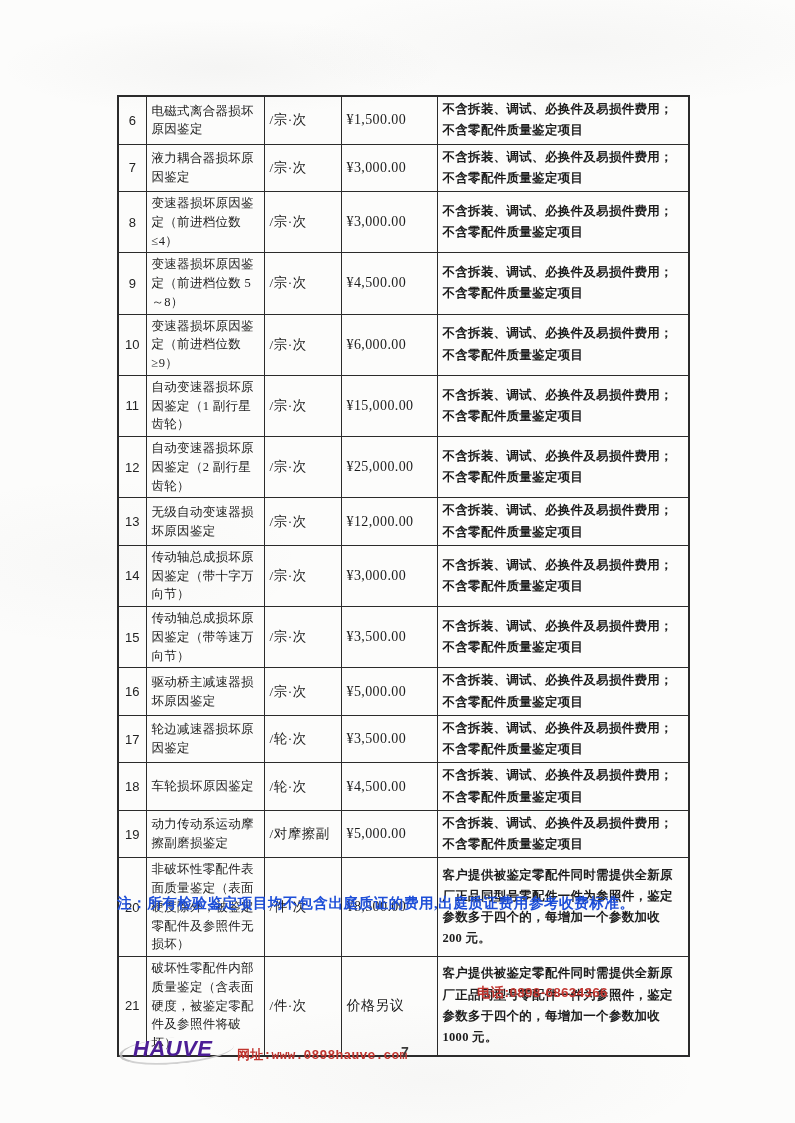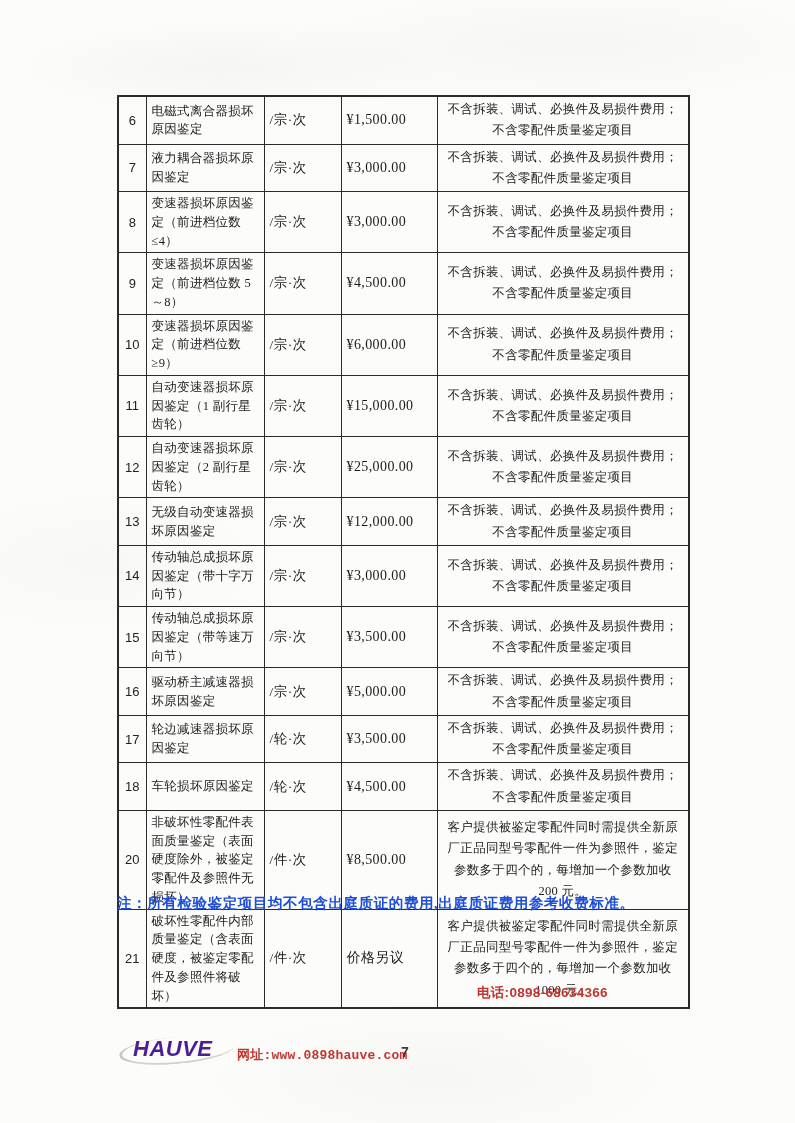"不含拆装、调试、必换件及易损件费用；不含零配件质量鉴定项目" td.c-note { font-weight: 400 -> 700; text-align: center -> none }
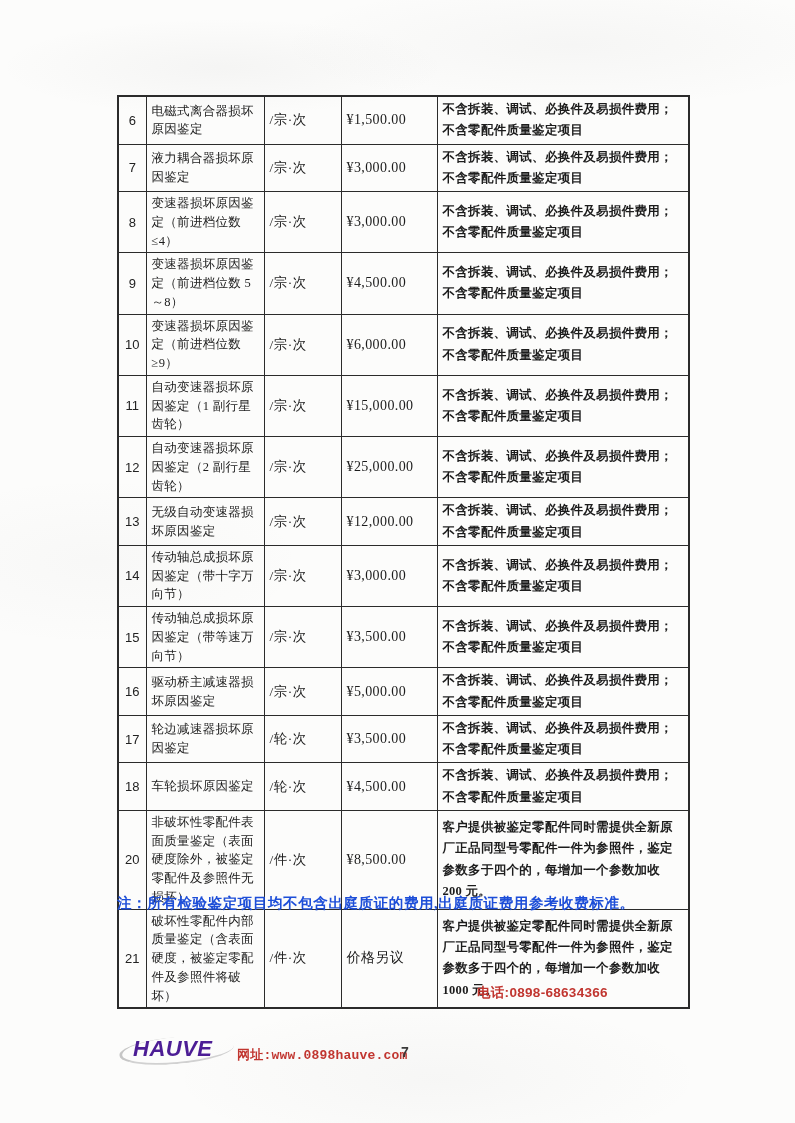"19" tr { html: none -> <tr> <td>19</td> <td>动力传动系运动摩擦副磨损鉴定</td> <td>/对摩擦副</td> <td>¥5,000.00</td> <td>不含拆装、调试、必换件及易损件费用；不含零配件质量鉴定项目</td> </tr> }
